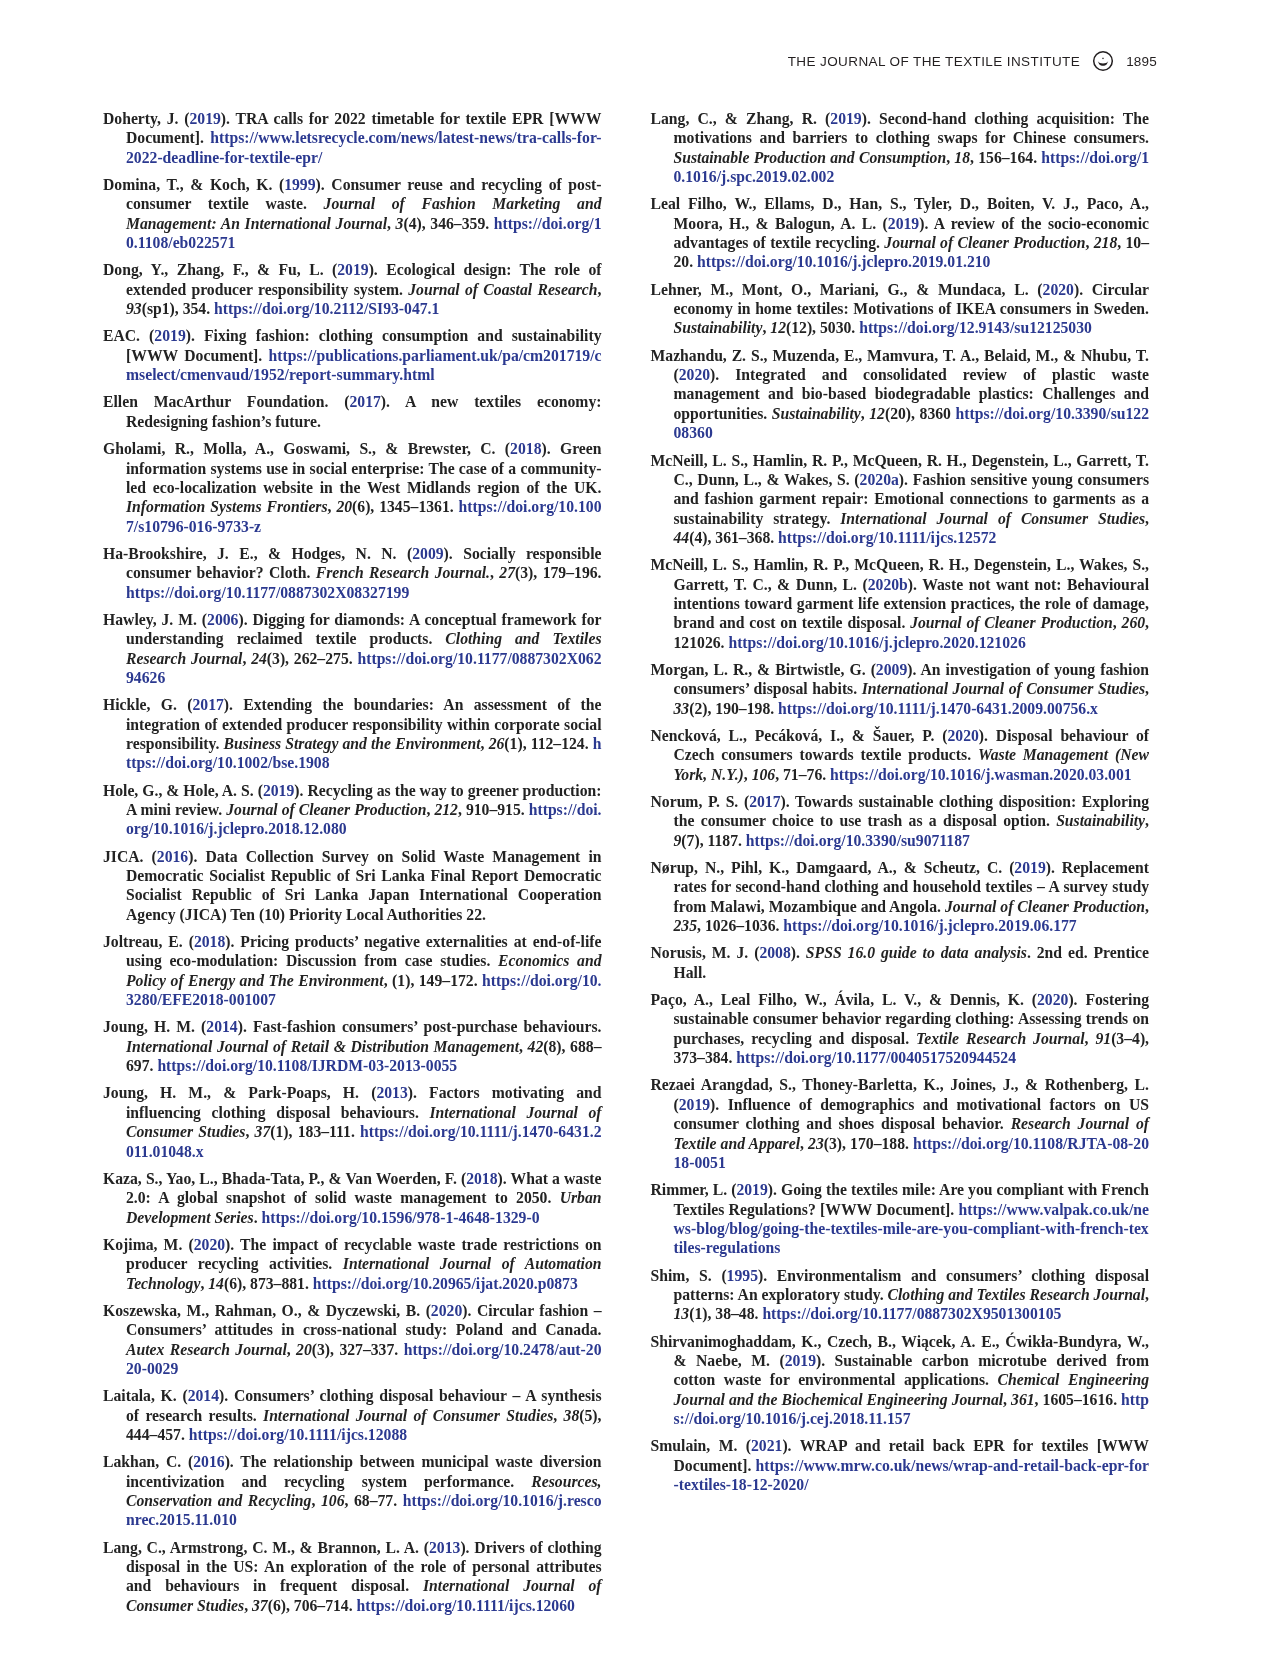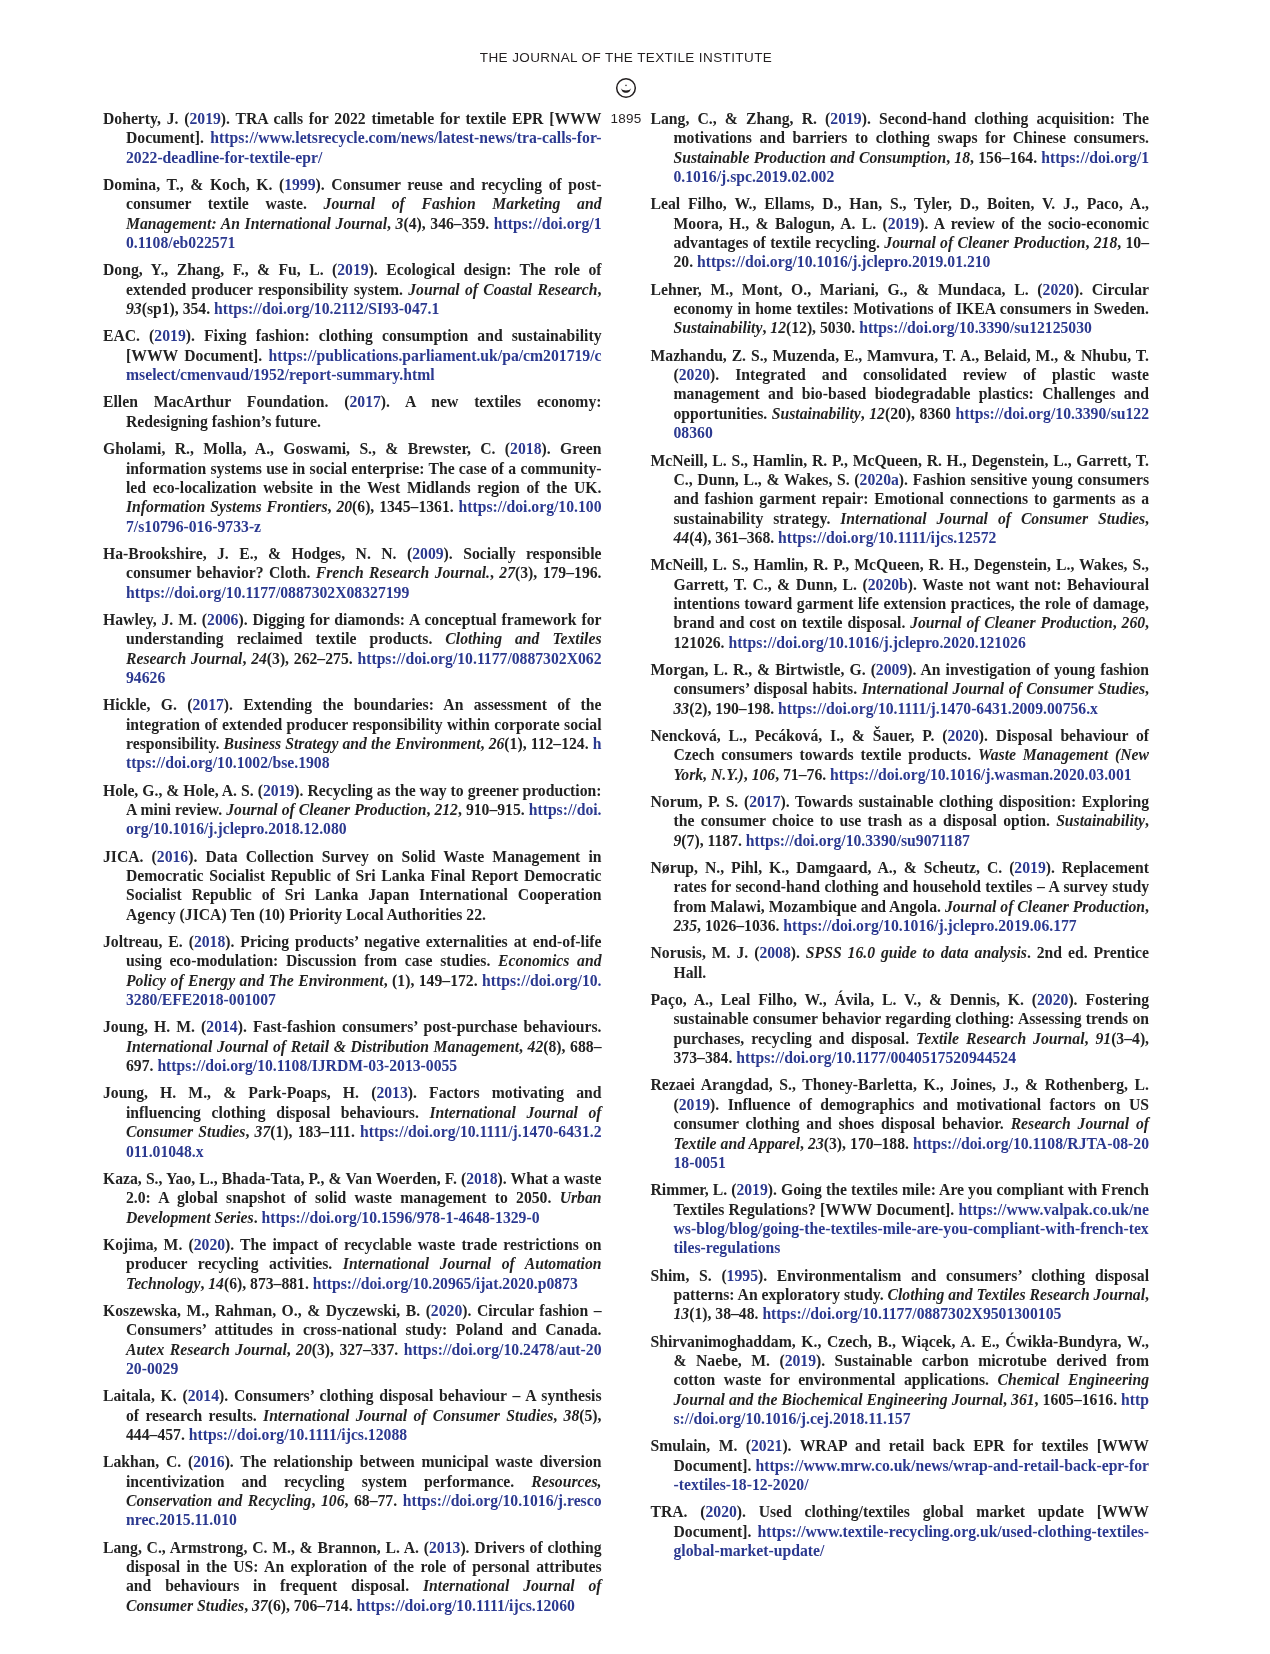"THE JOURNAL OF THE TEXTILE" .page-header { flex-direction: column -> none }
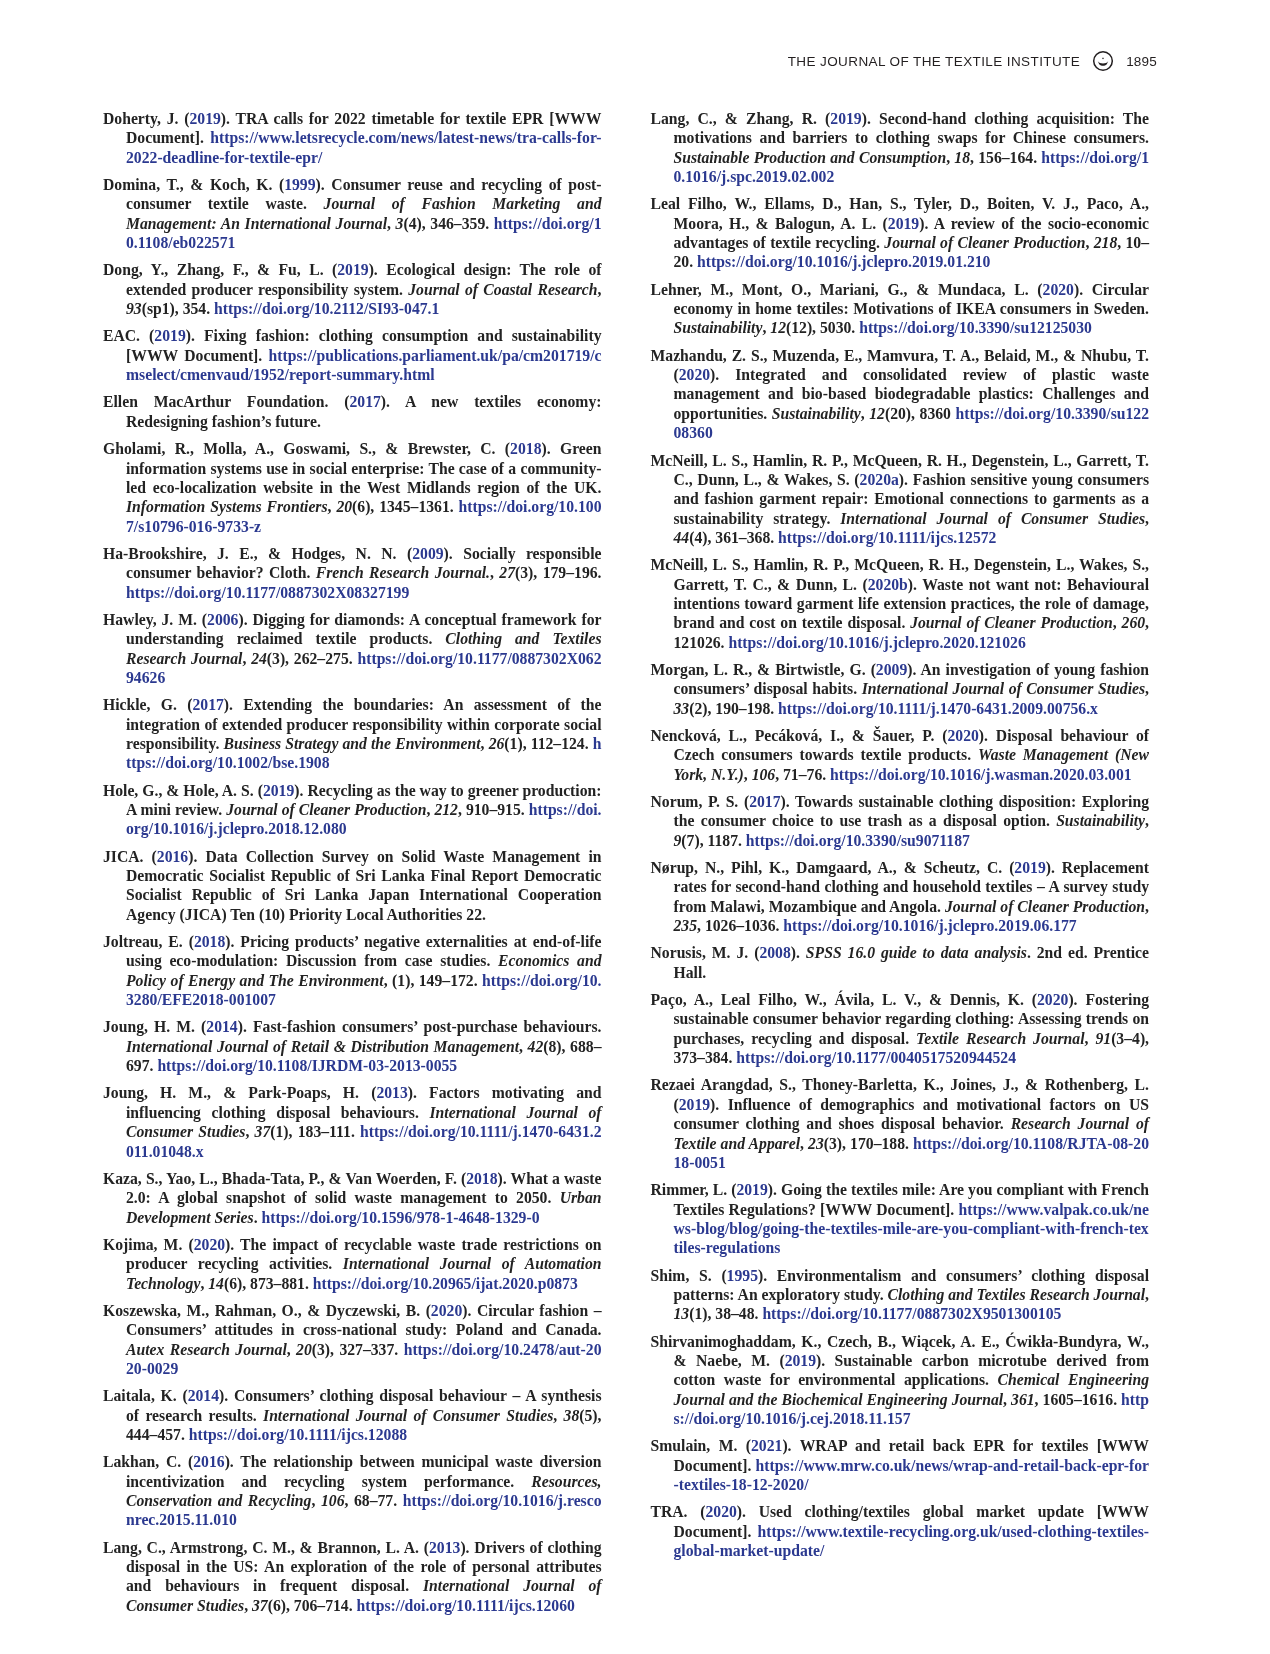"https://doi.org/10.3390/su12125030" span.u { text: https://doi.org/10.3390/su12125030 -> https://doi.org/12.9143/su12125030 }
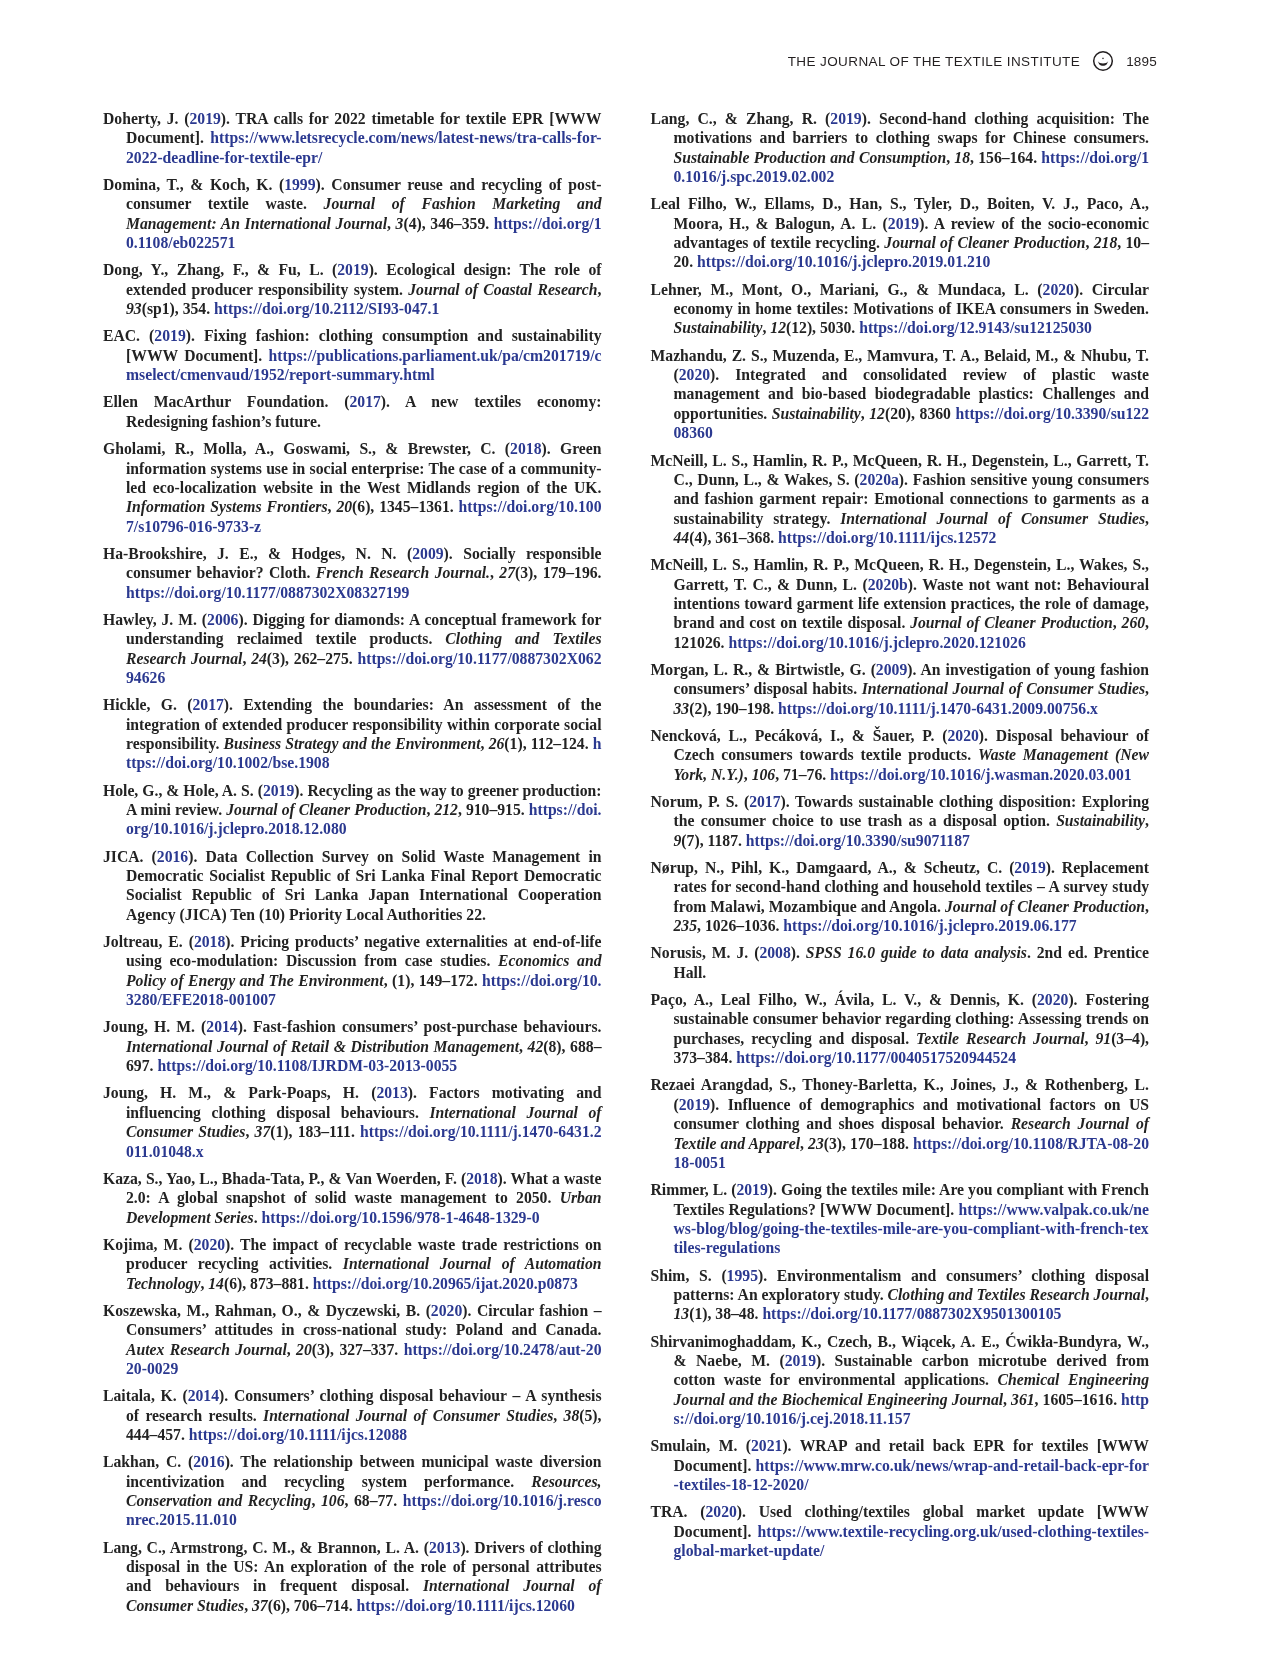"TRA. (2020). Used clothing/textiles" p.ref { html: <p><span>TRA. (</span><span>2020</span><span>). Used clothing/textiles global market update [WWW Document]. </span><span>https://www.textile-recycling.org.uk/used-clothing-textiles-global-market-update/</span></p> -> none }
